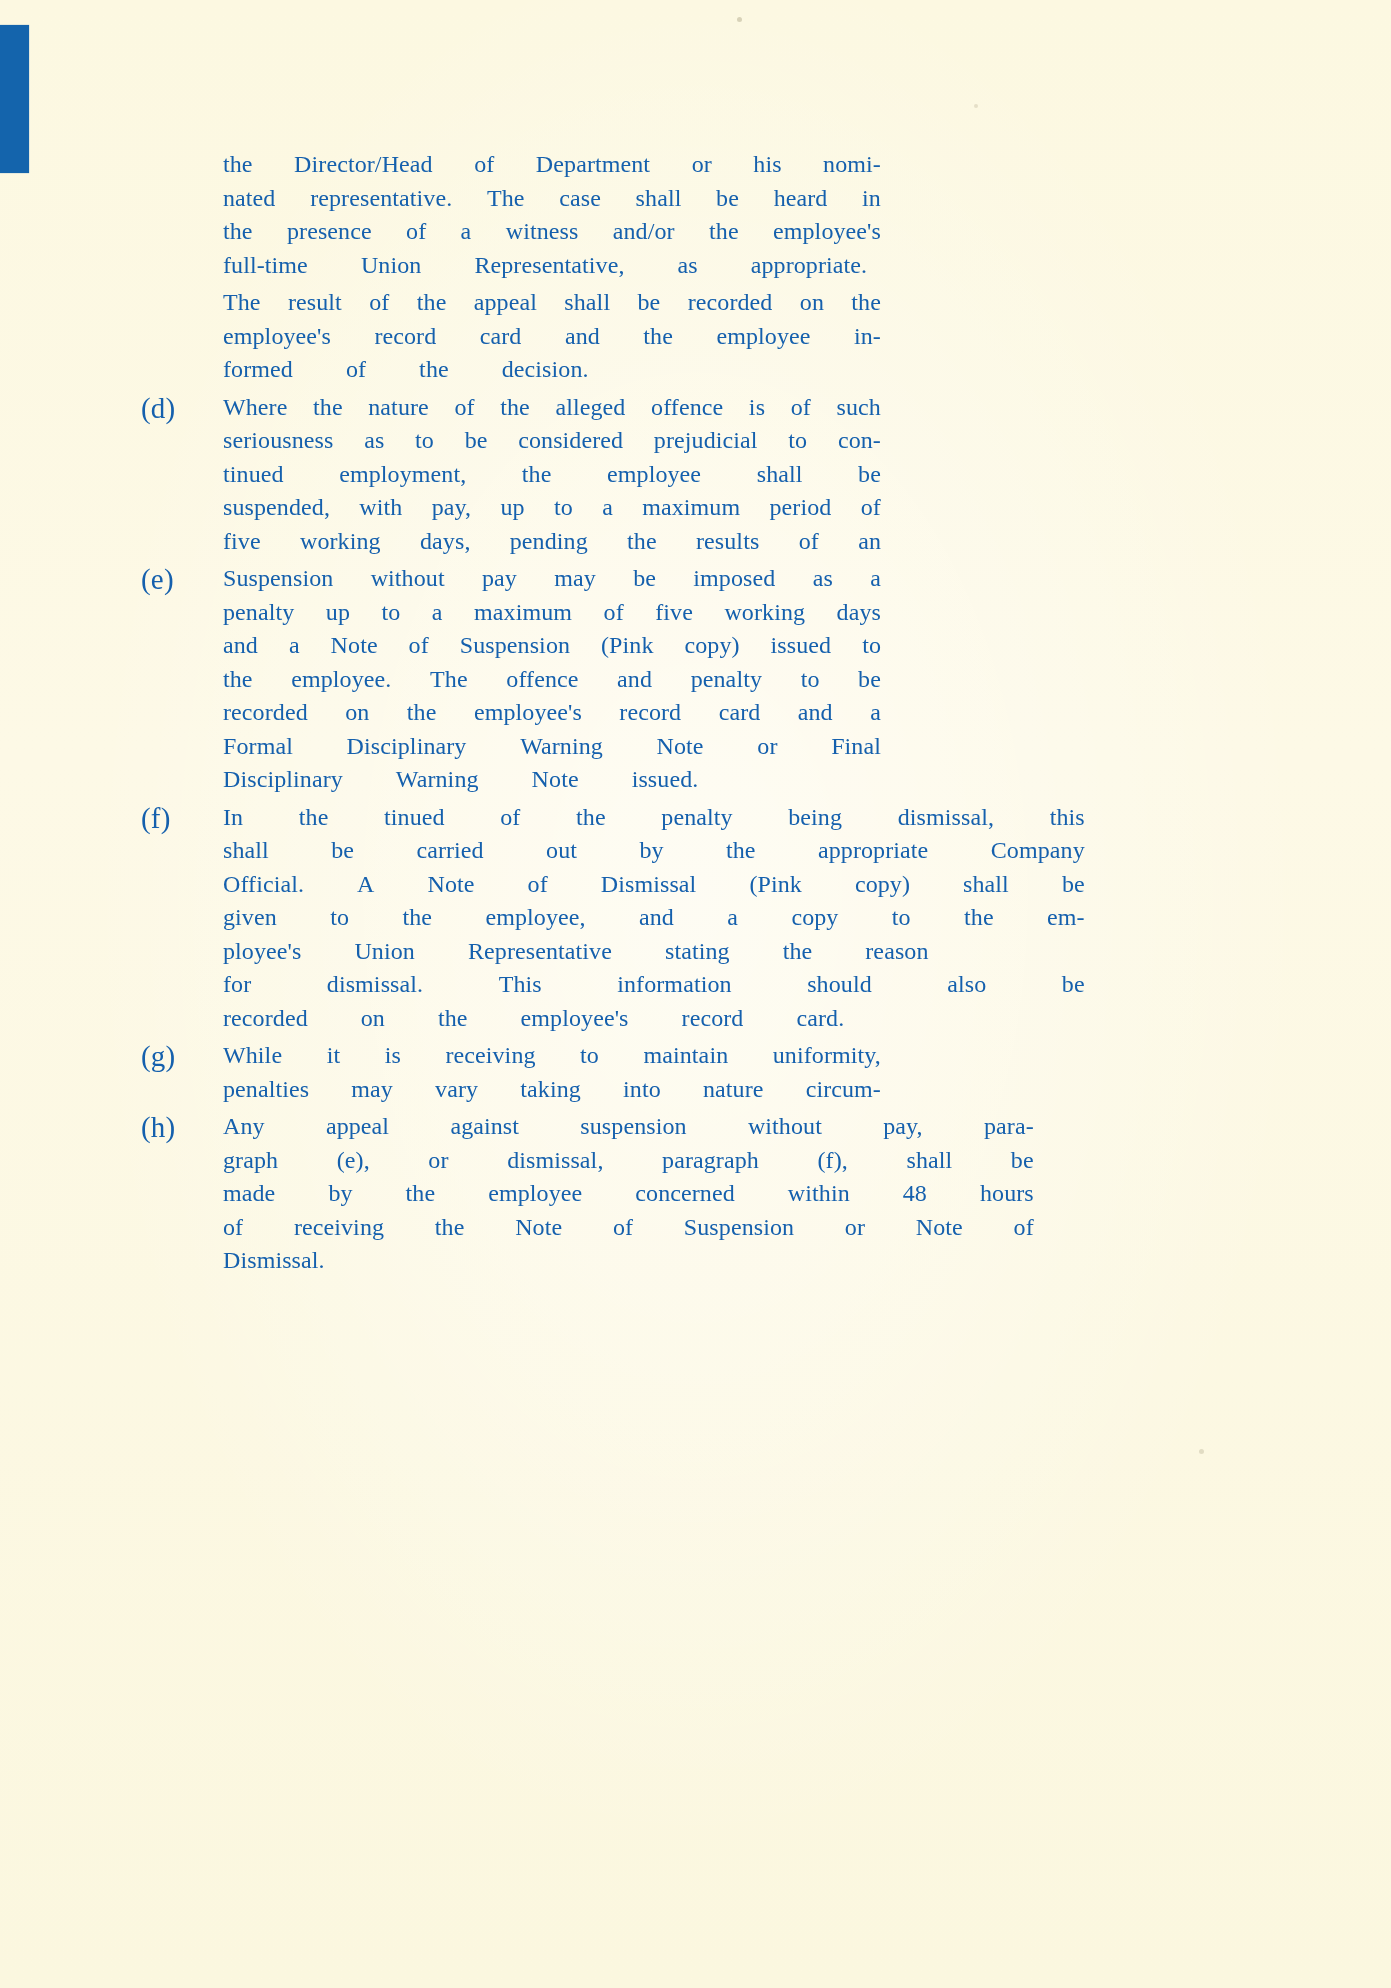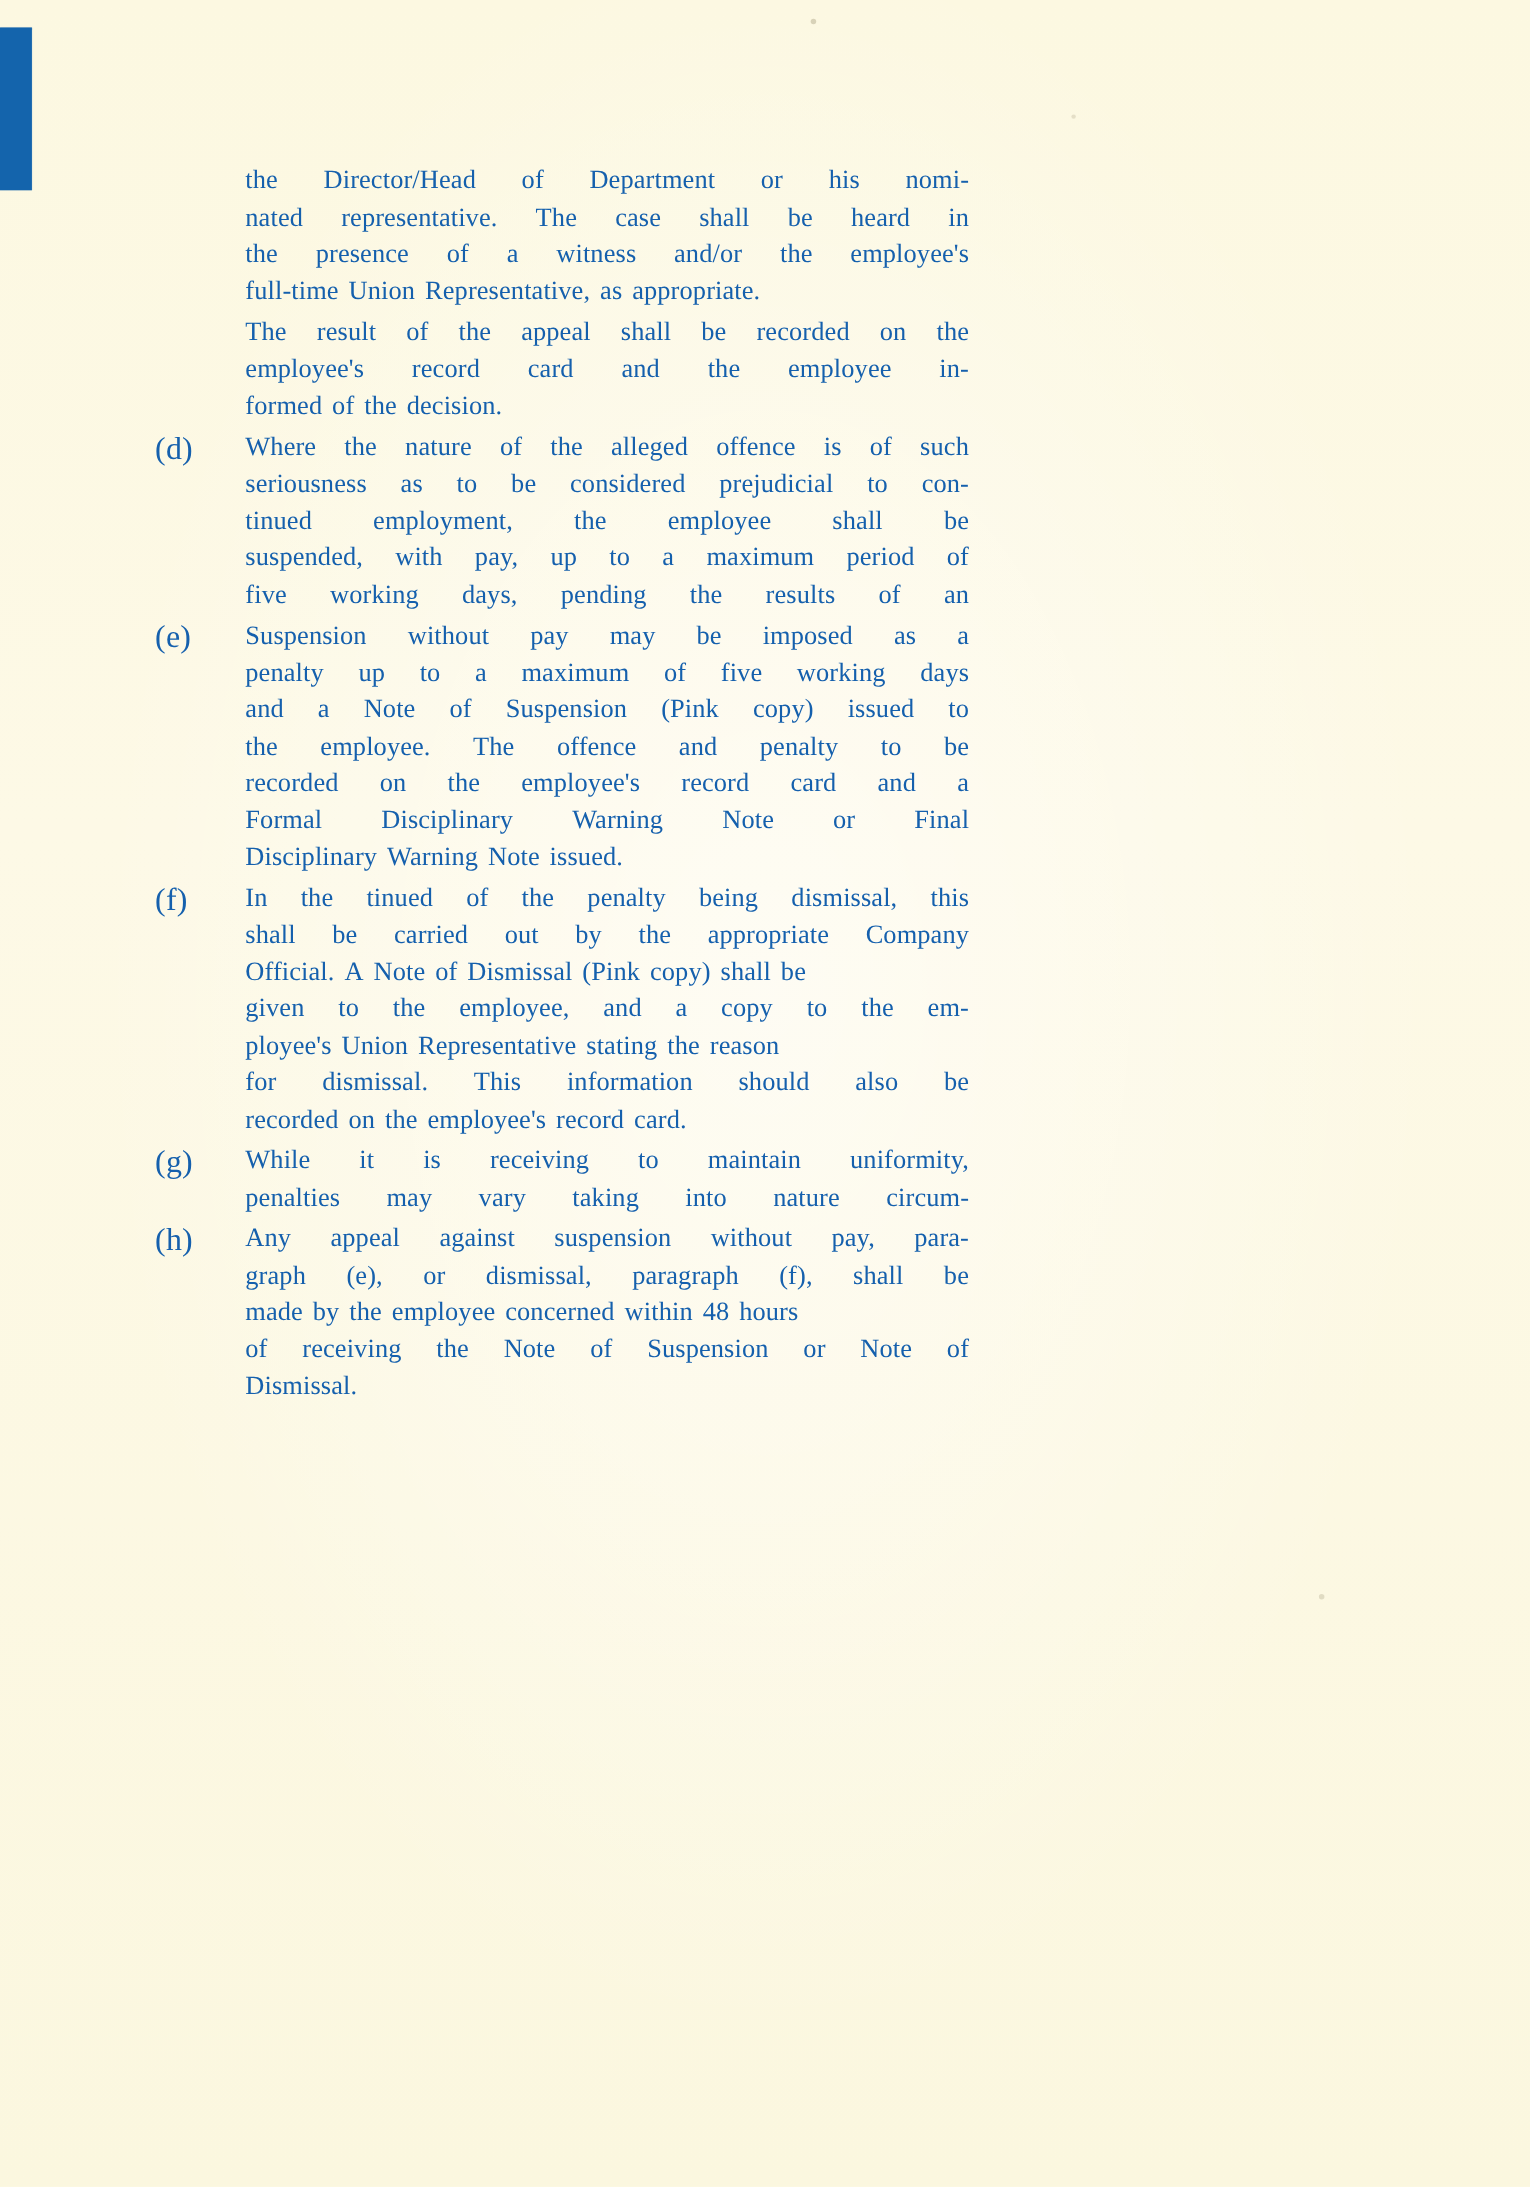"full-time" .ln.flush { gap: none -> 44px }
